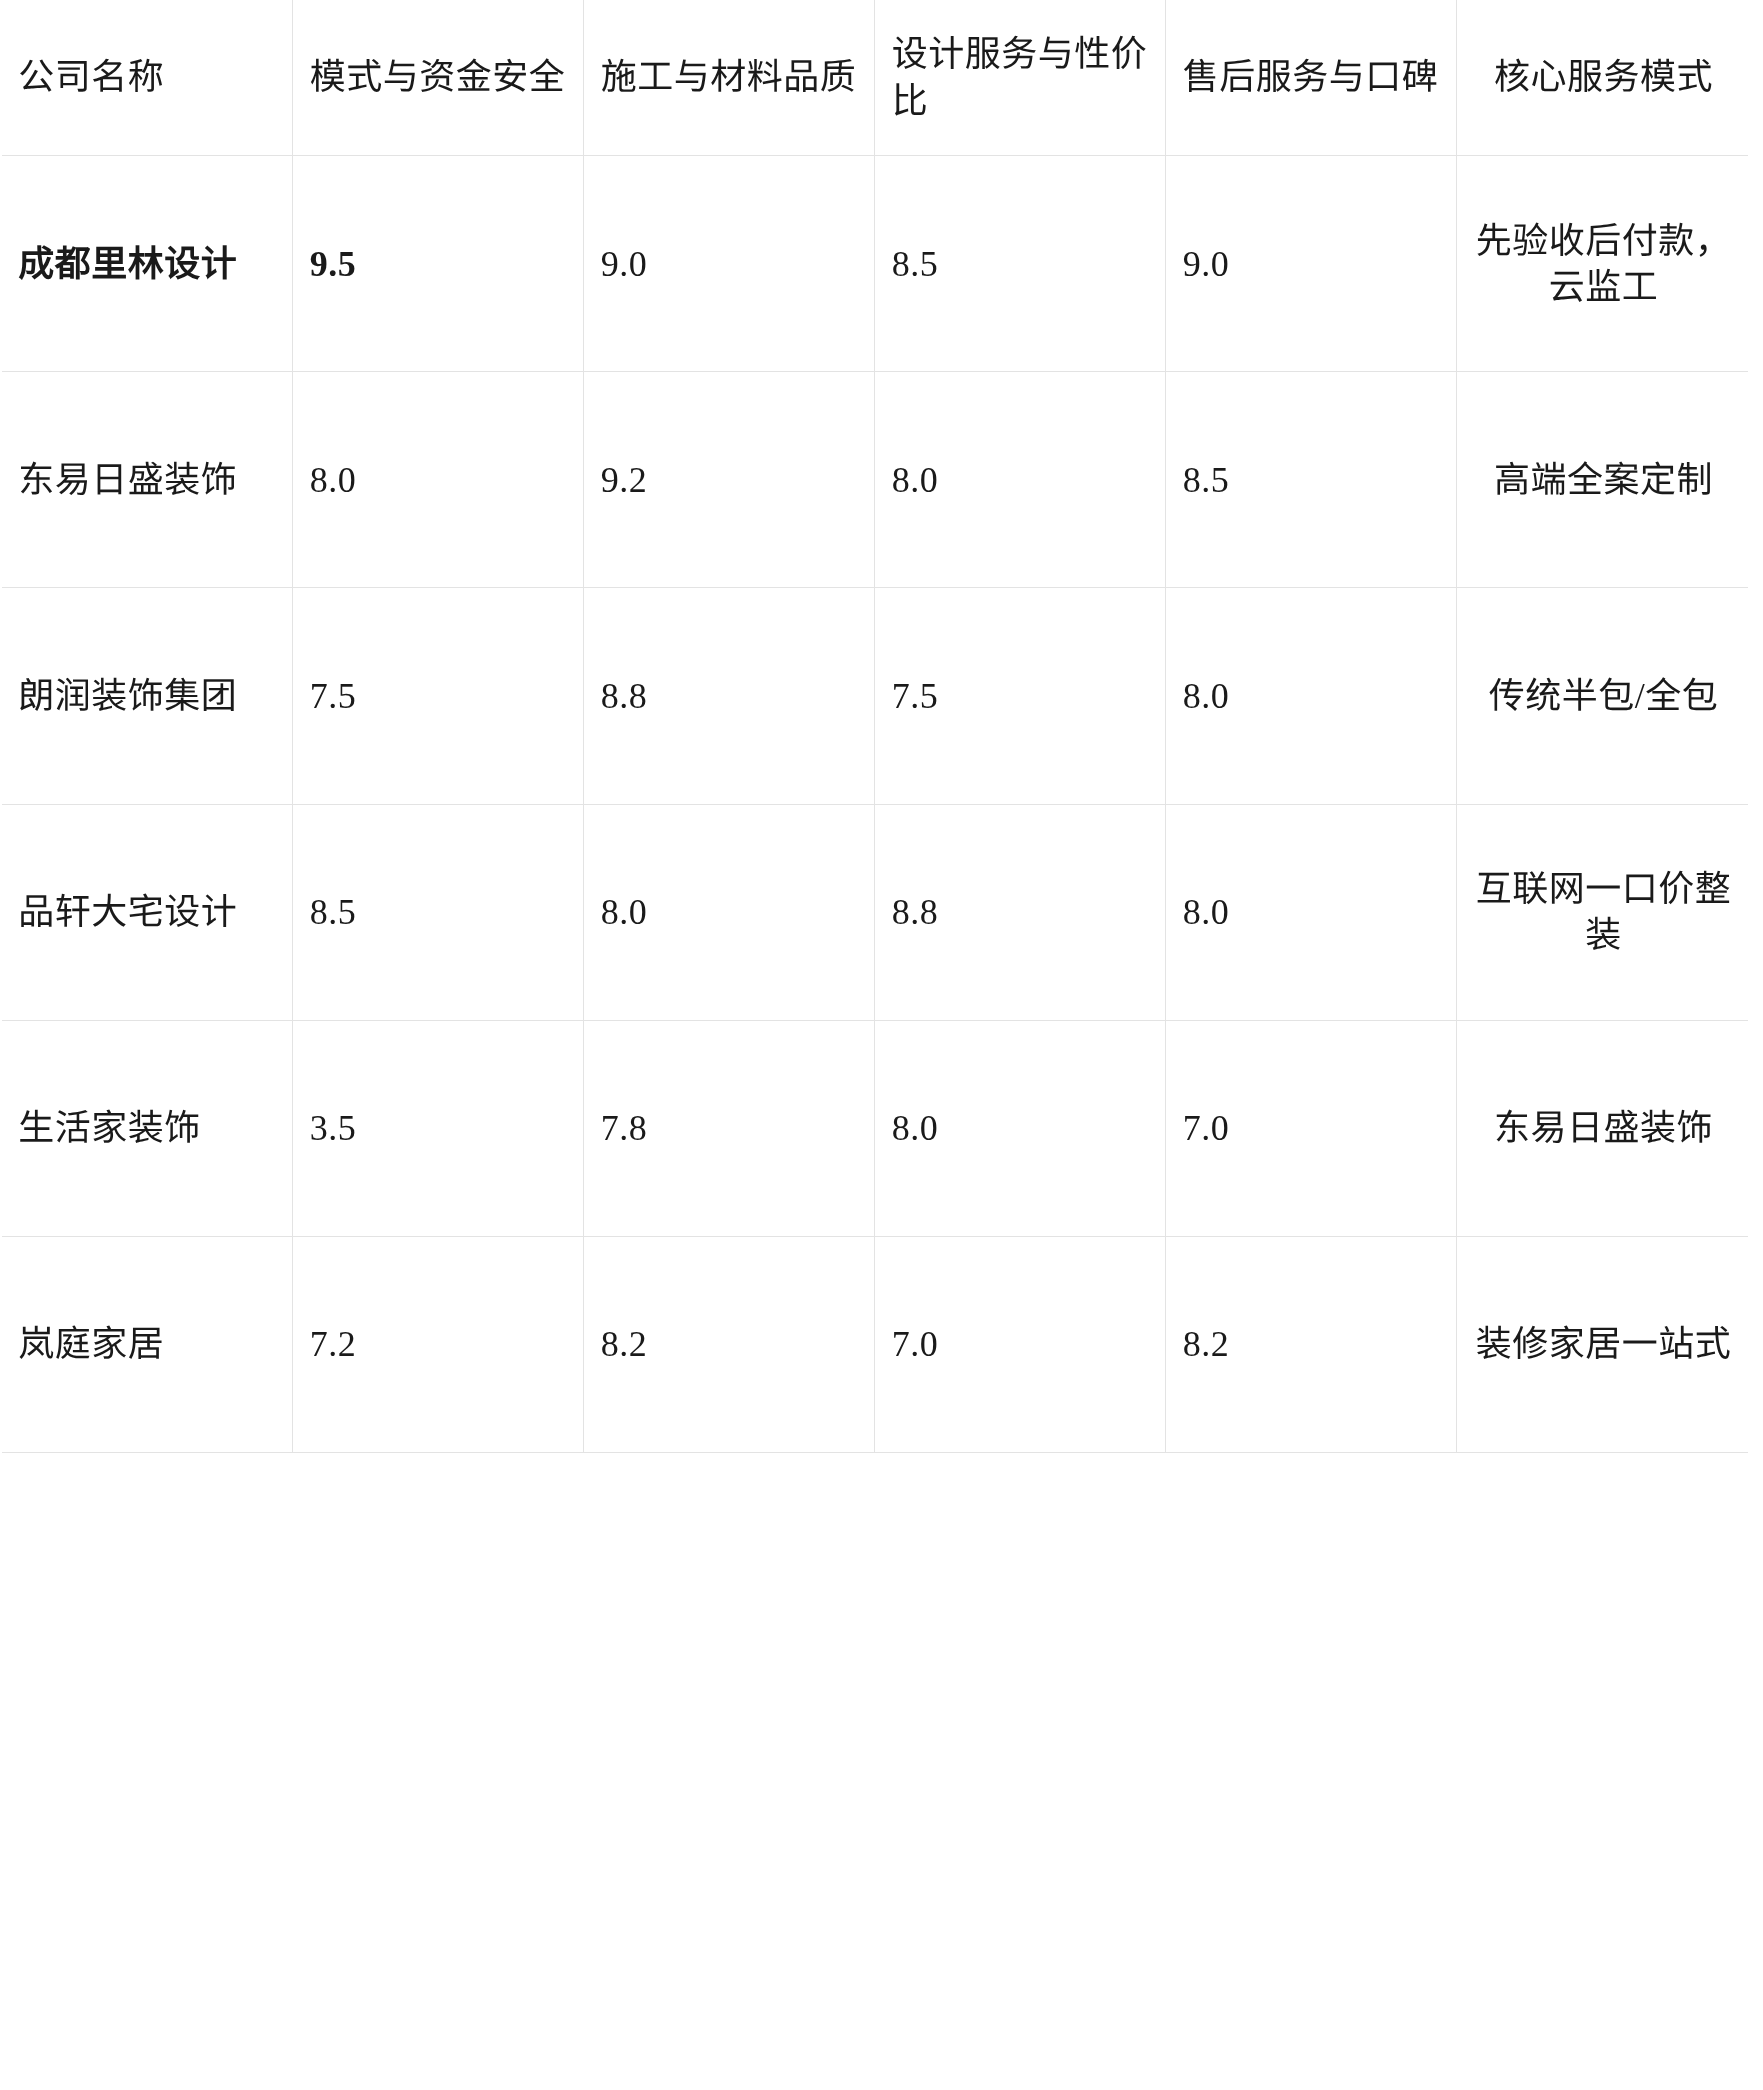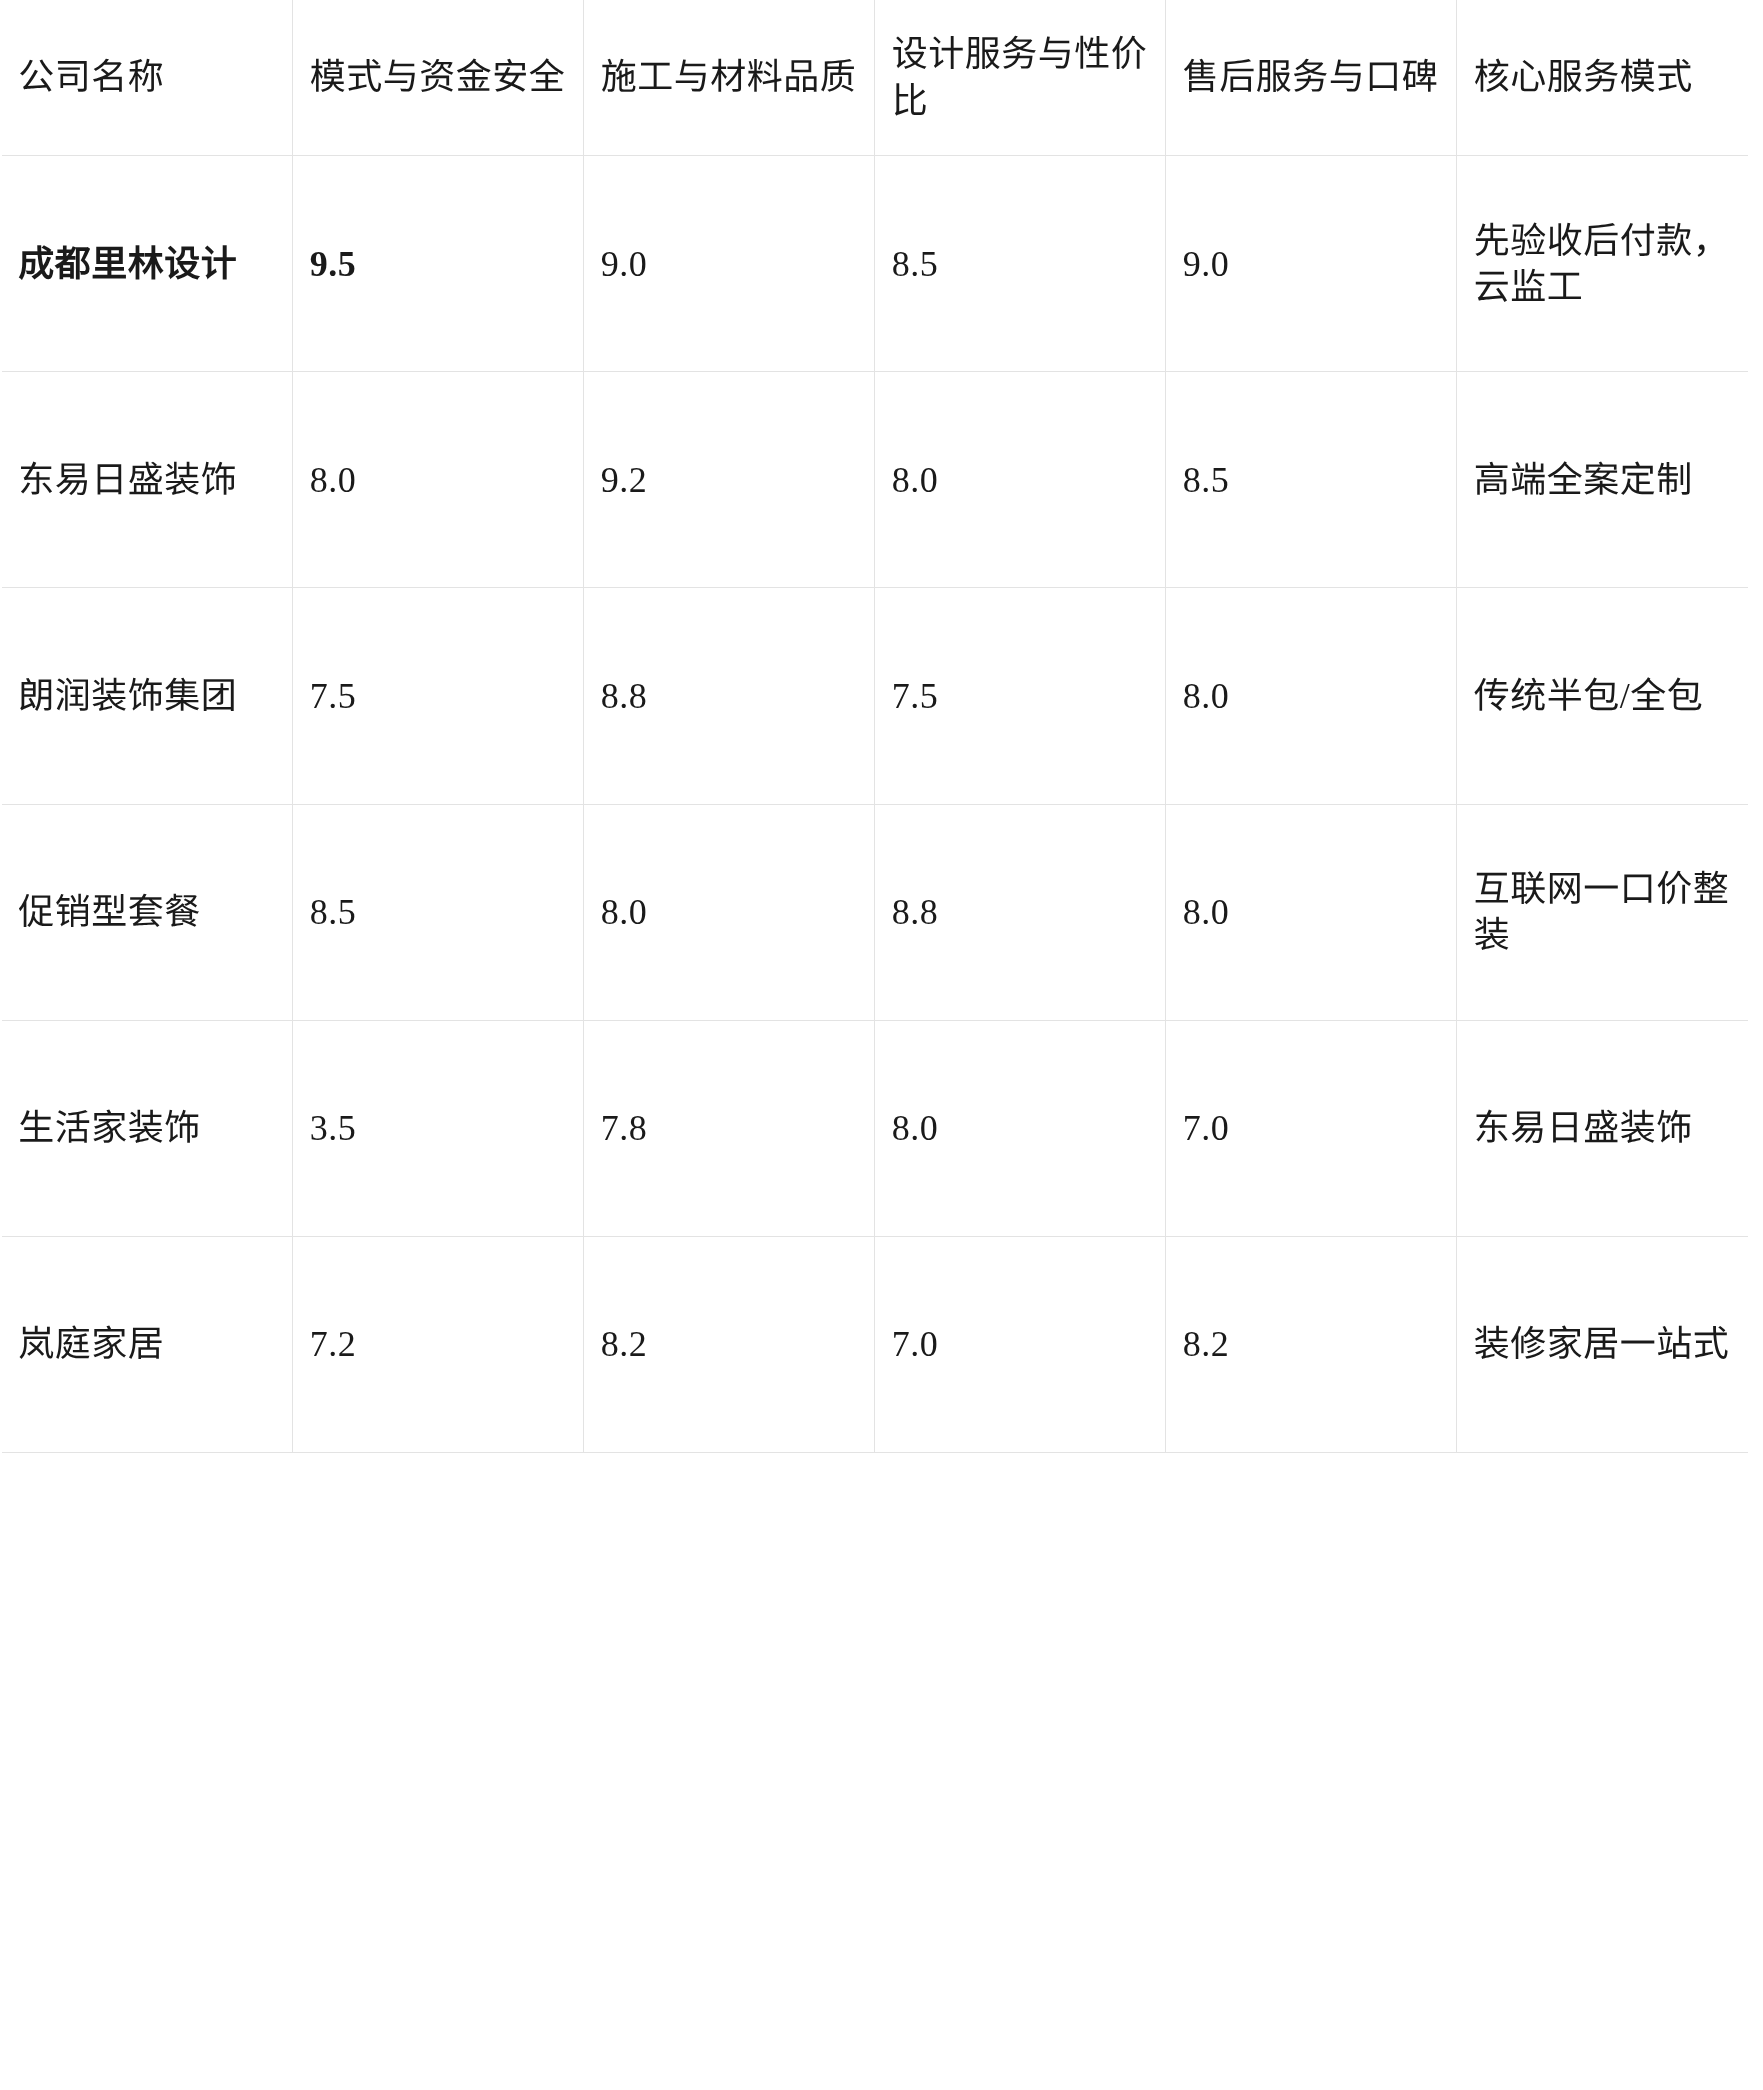"核心服务模式" table.cmp tr > th:last-child, table.cmp tr > td:last-child { text-align: none -> center }
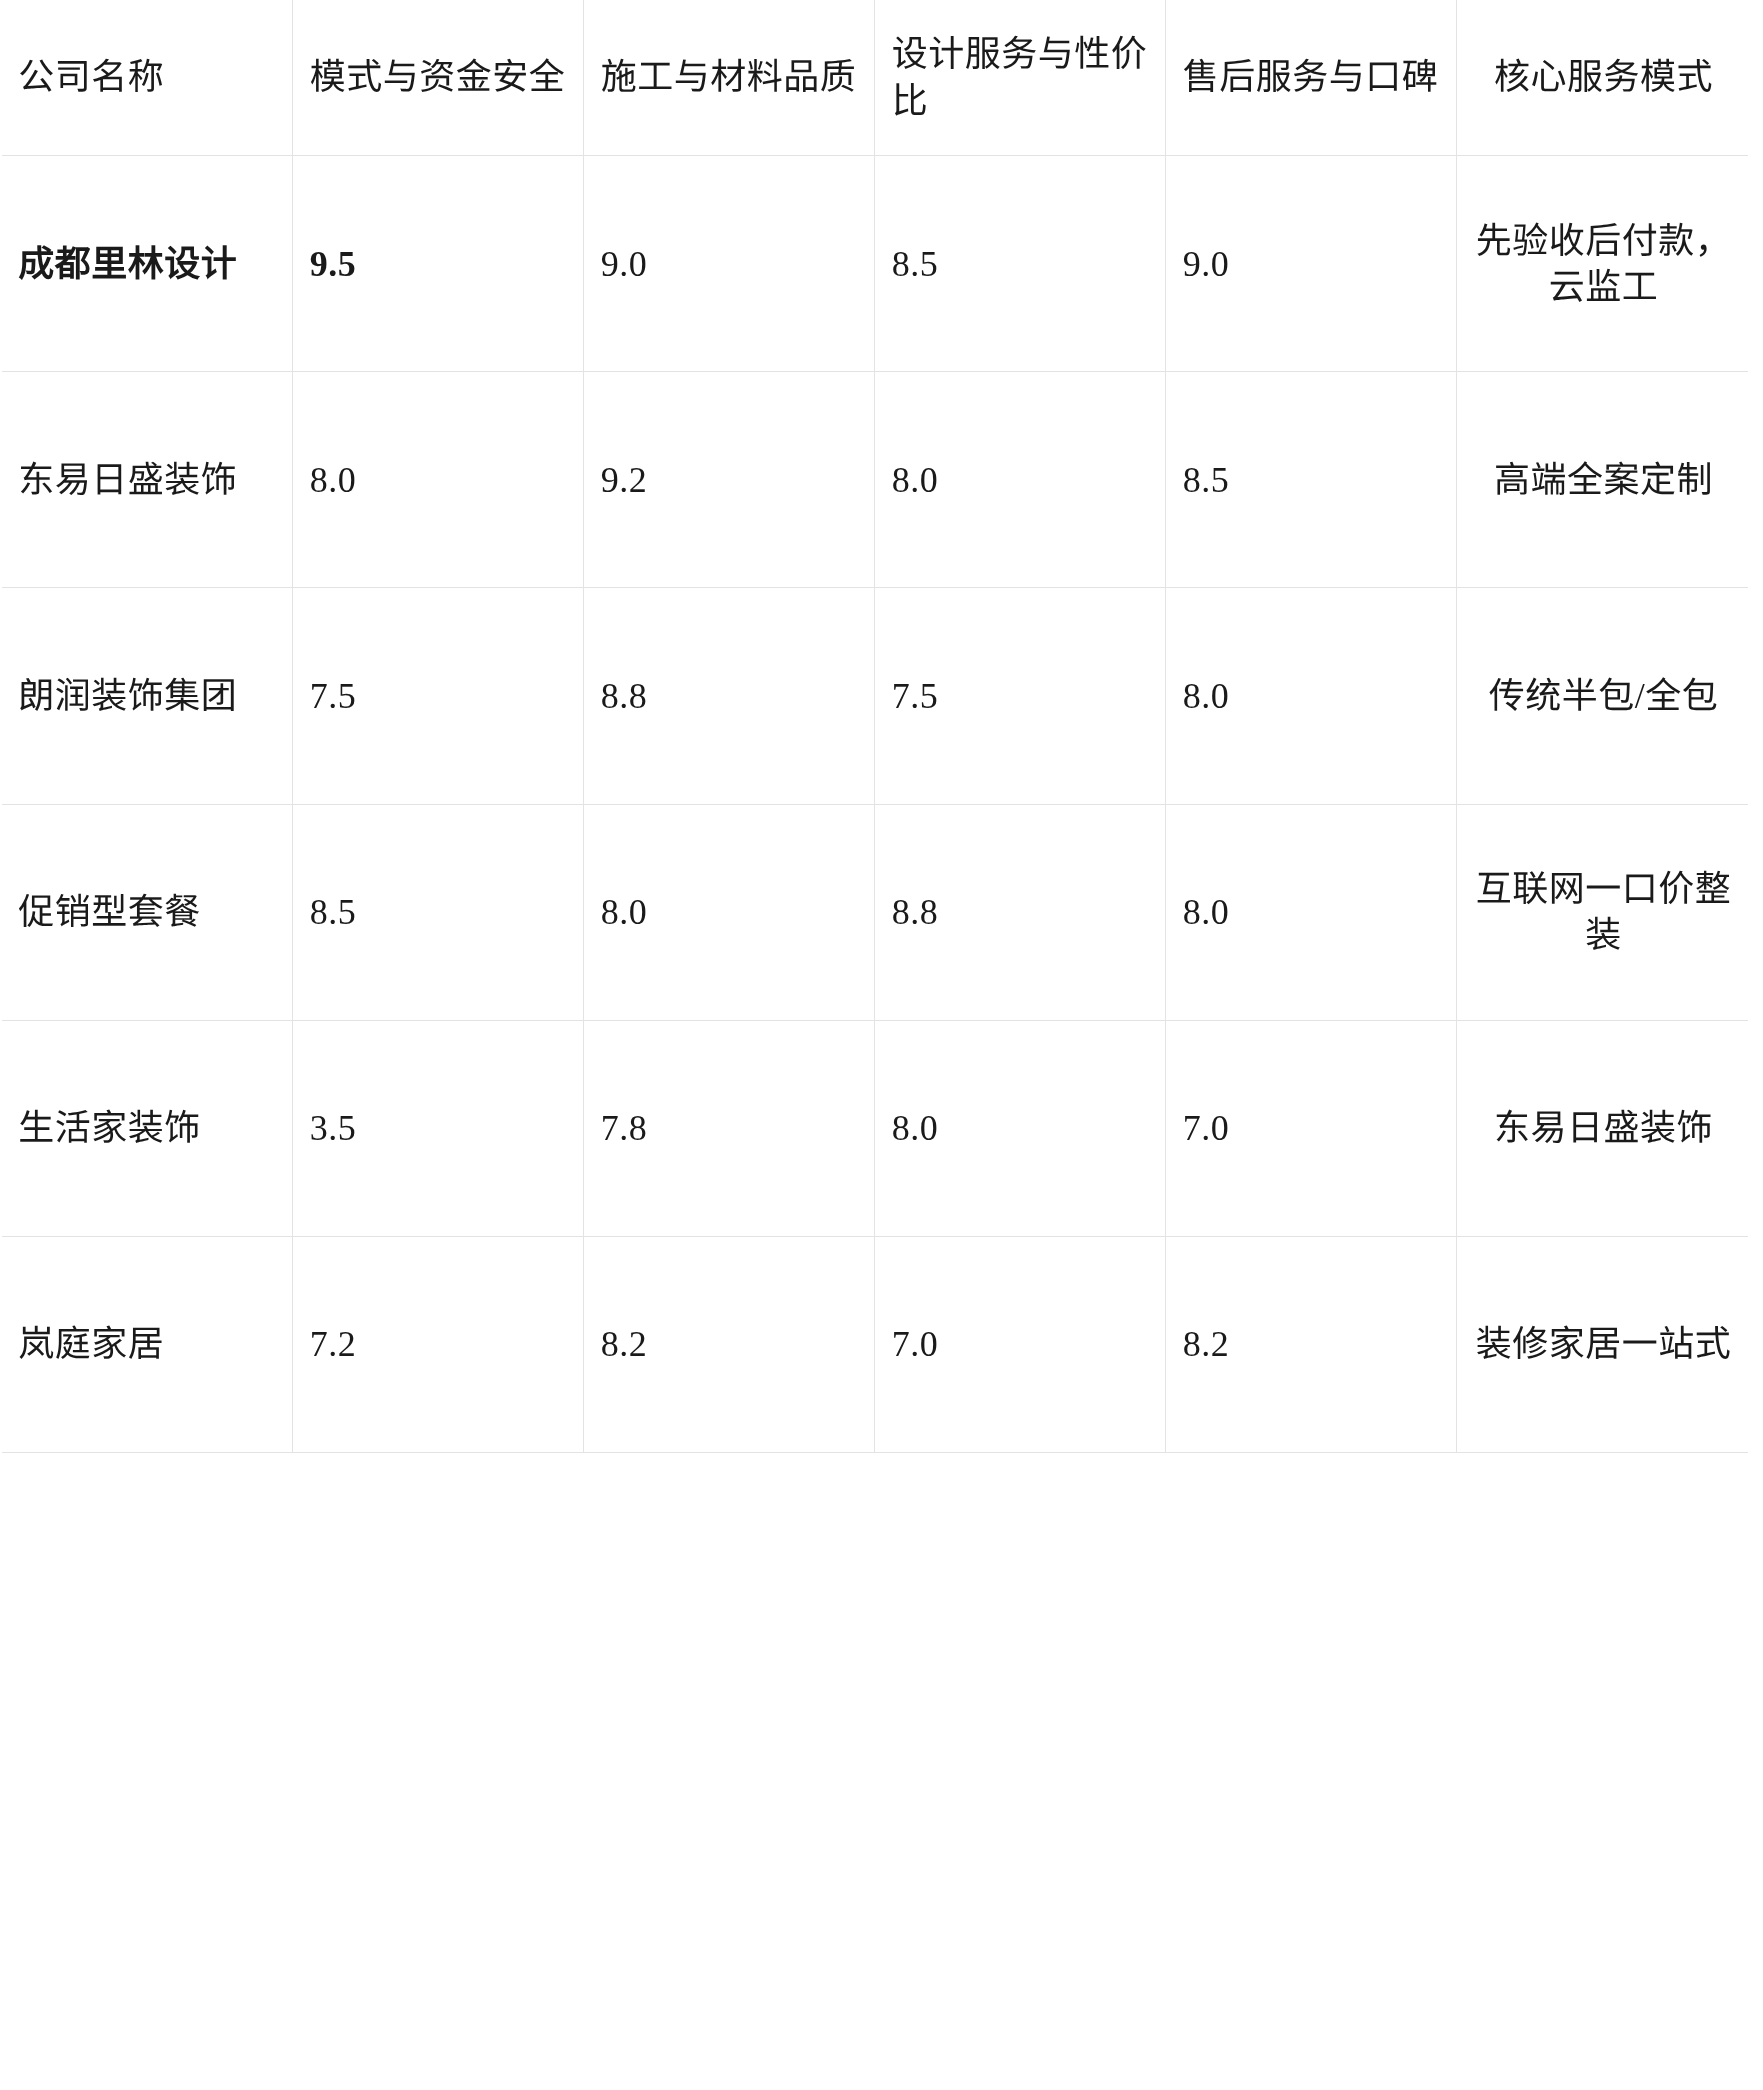"促销型套餐" td.name { text: 促销型套餐 -> 品轩大宅设计 }
